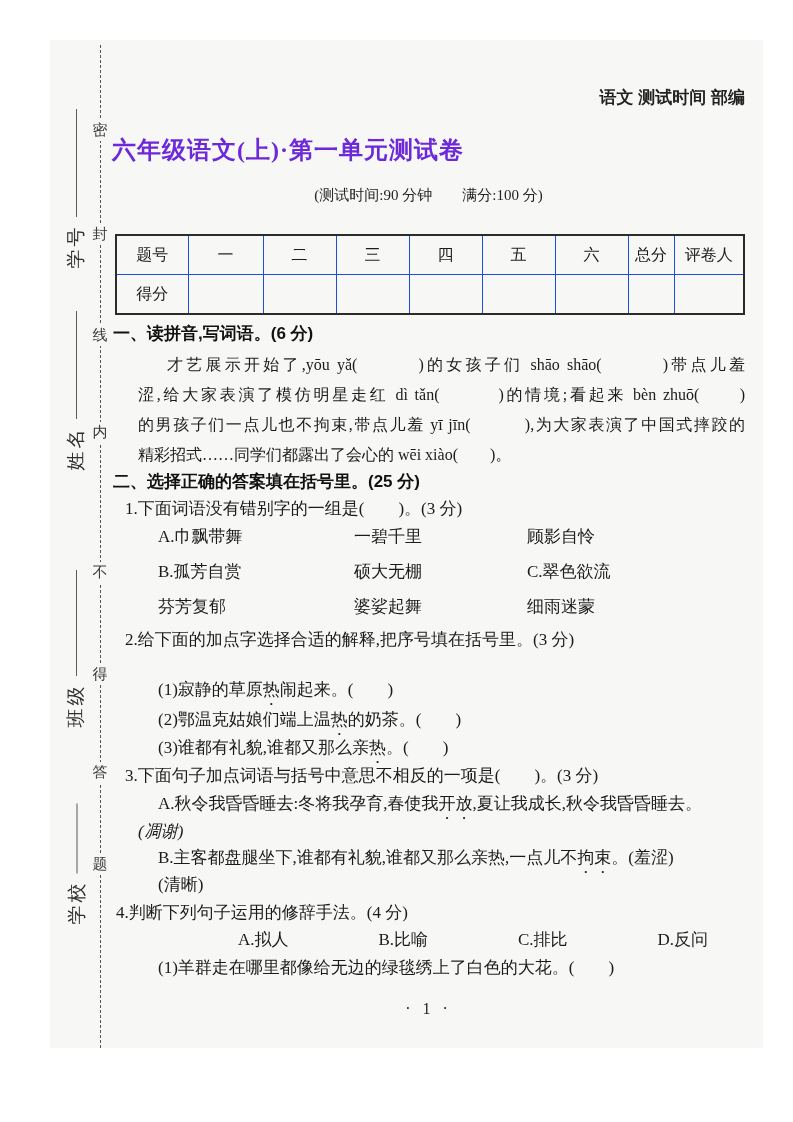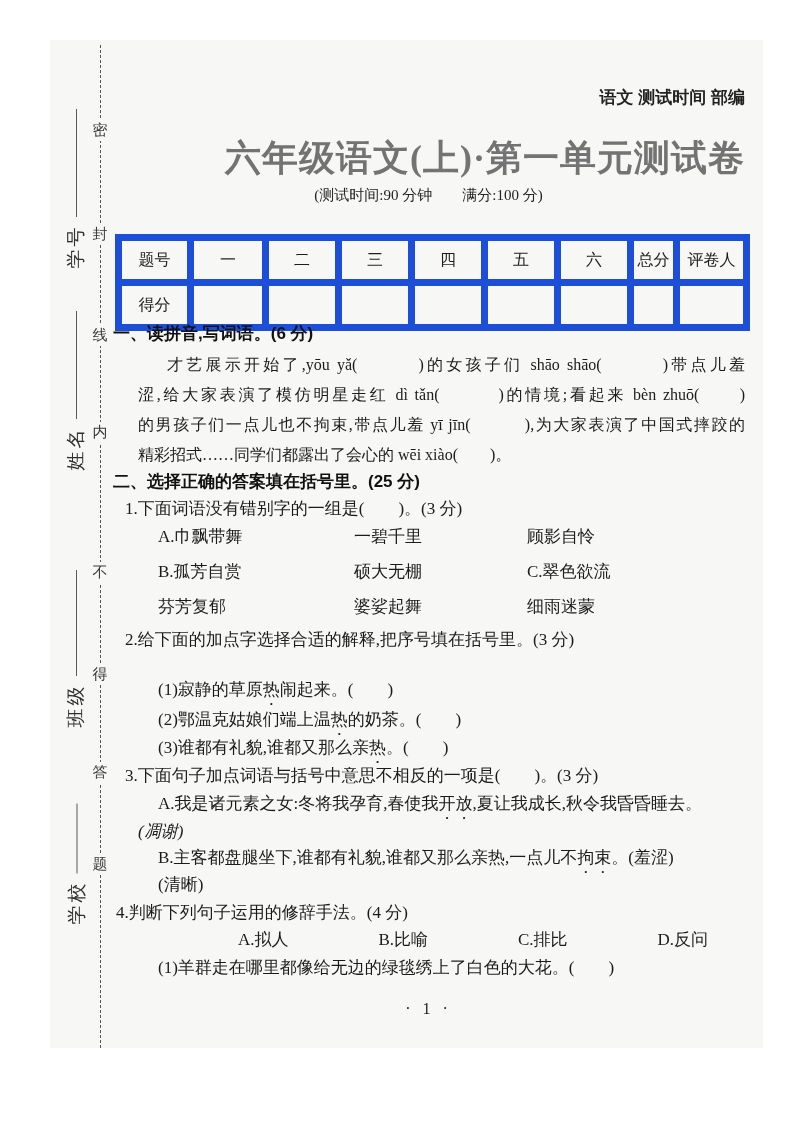"六年级语文(上)·第一单元测试卷" .title { color: #737373 -> #6d28d9; font-size: 36px -> 24px; text-align: right -> left }
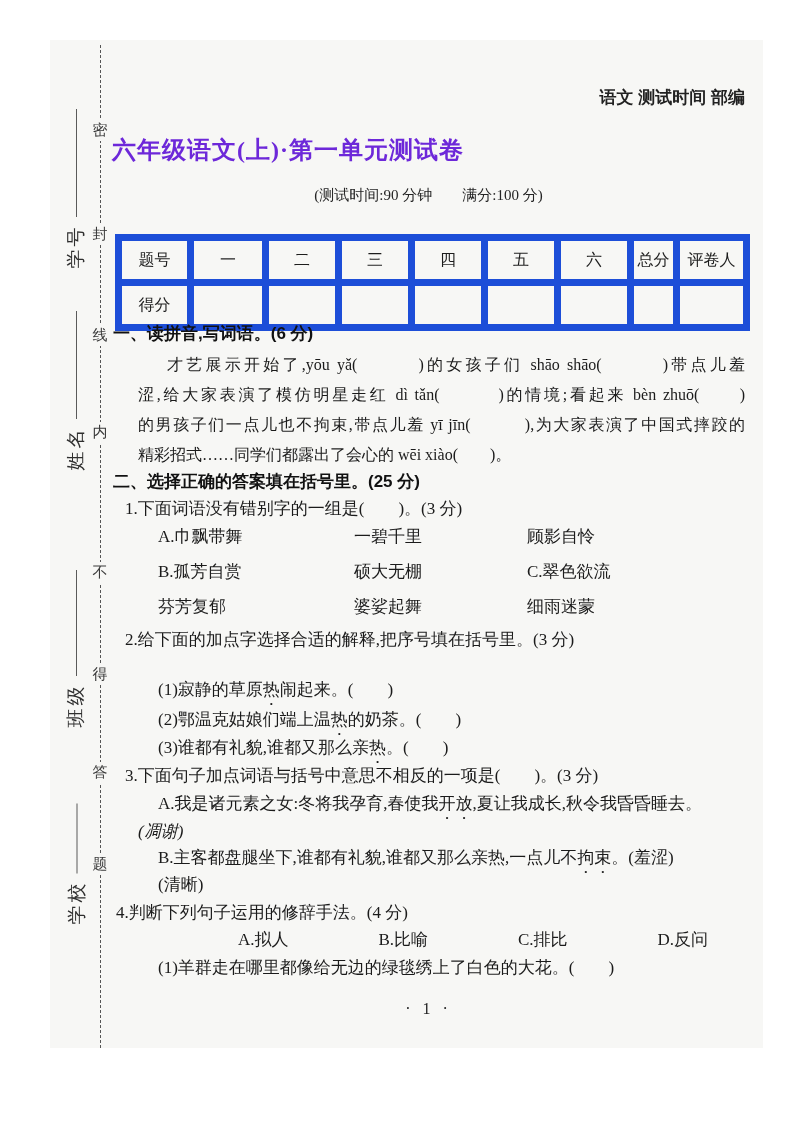"题号" .score-table td { border: 7px solid #1d4ed8 -> 1px solid #1d4ed8 }
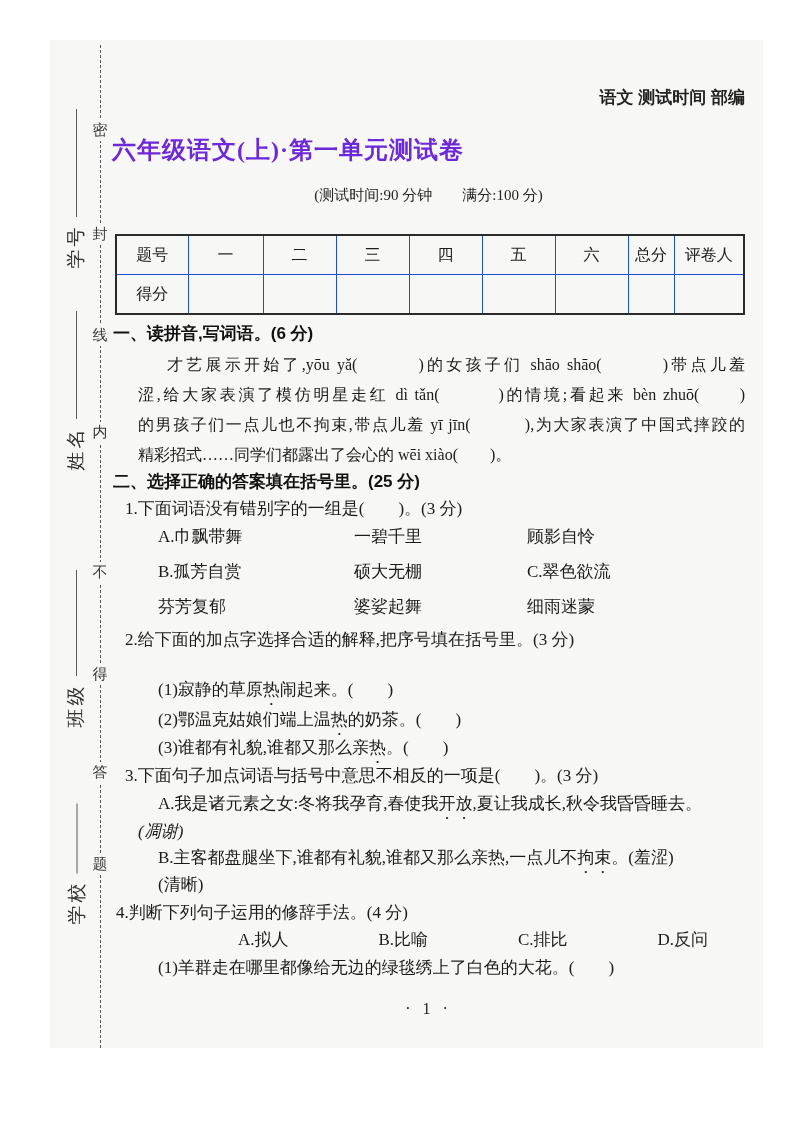"A.我是诸元素之女:冬将我孕育,春使我" span { text: A.我是诸元素之女 -> A.秋令我昏昏睡去 }
